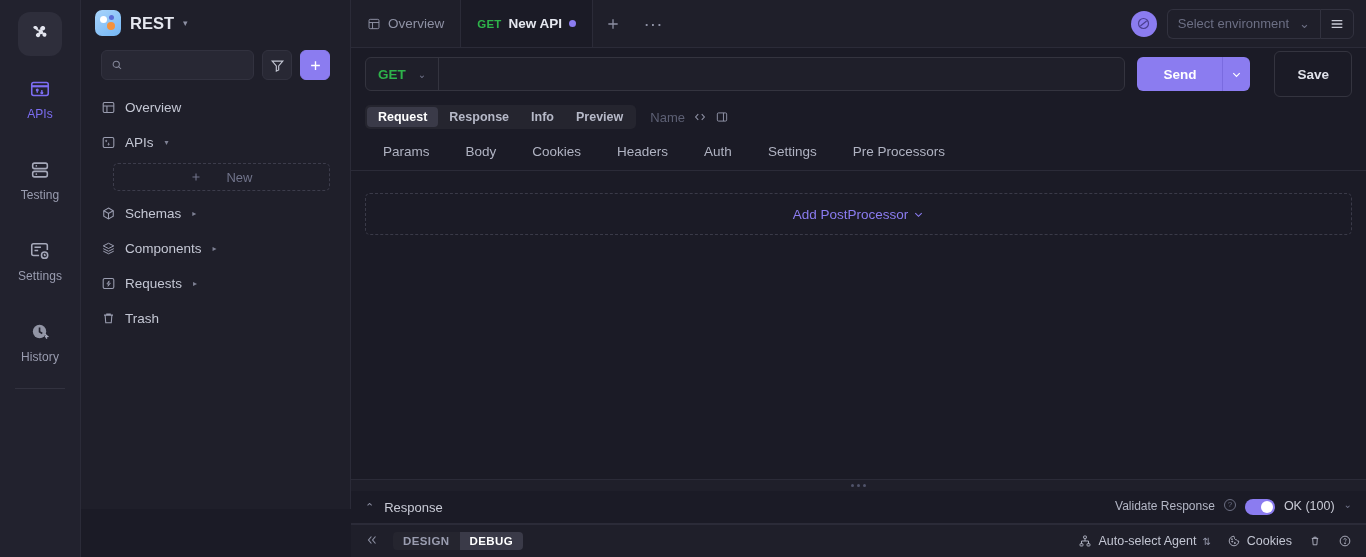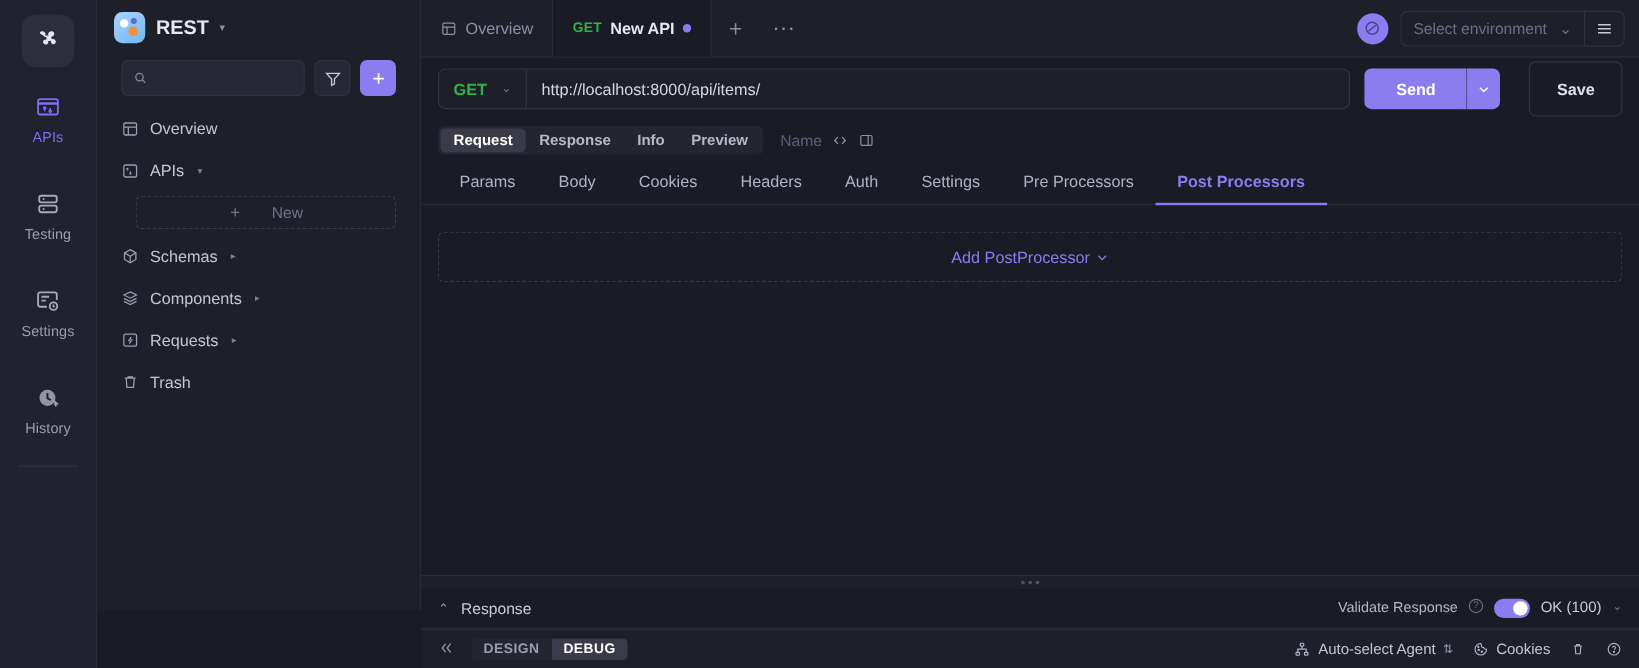"http://localhost:8000/api/items/" input.url-input { html: <input> -> none }
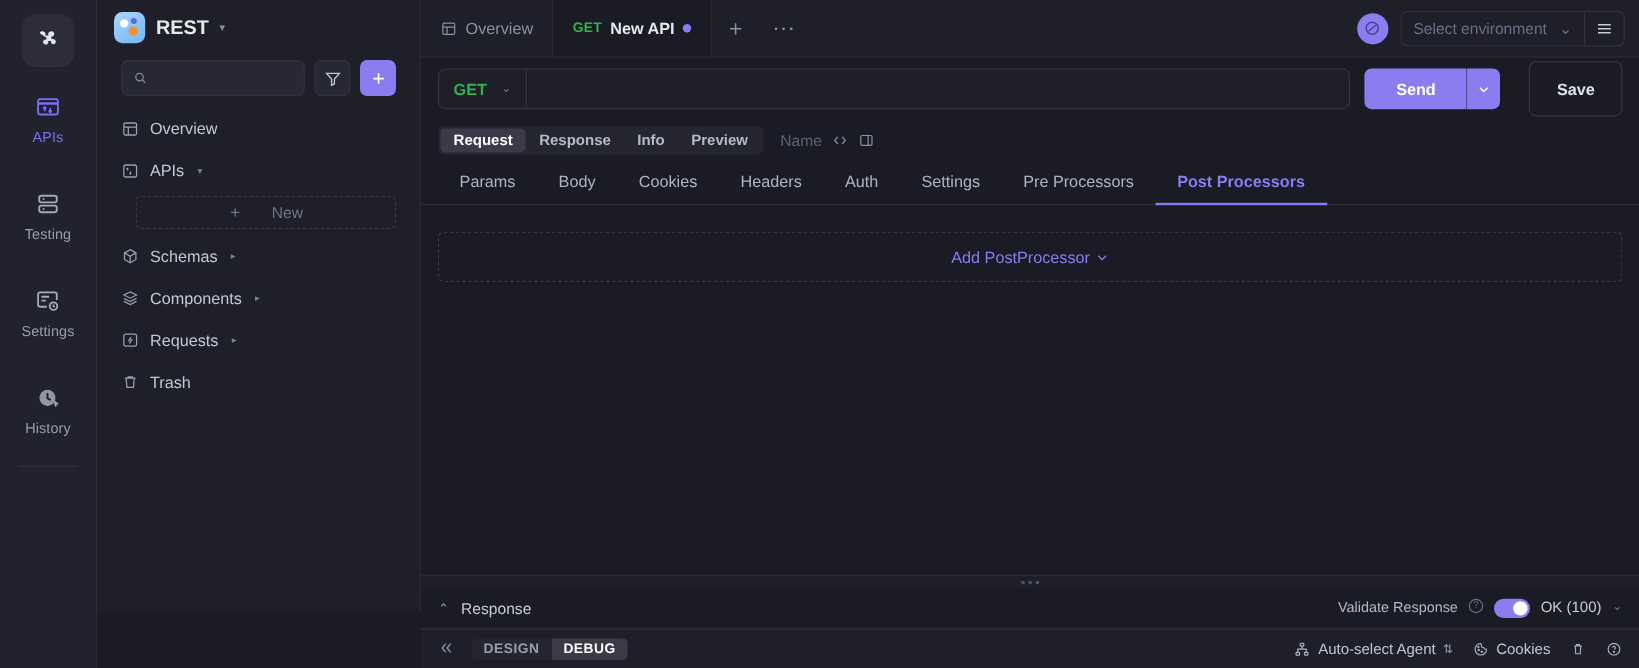"Post Processors" div.ptab { html: <div>Post Processors</div> -> none }
